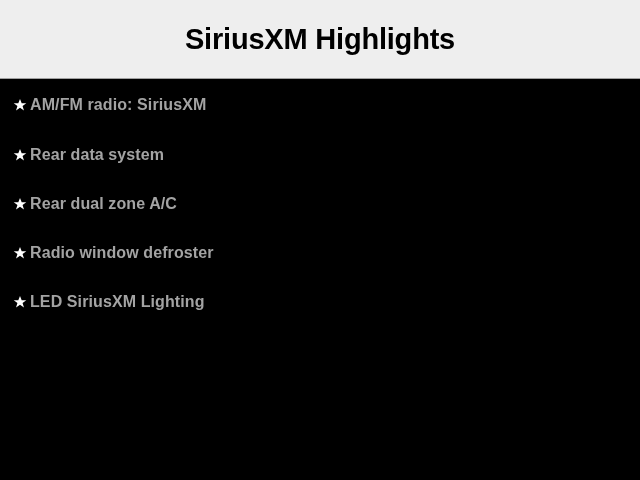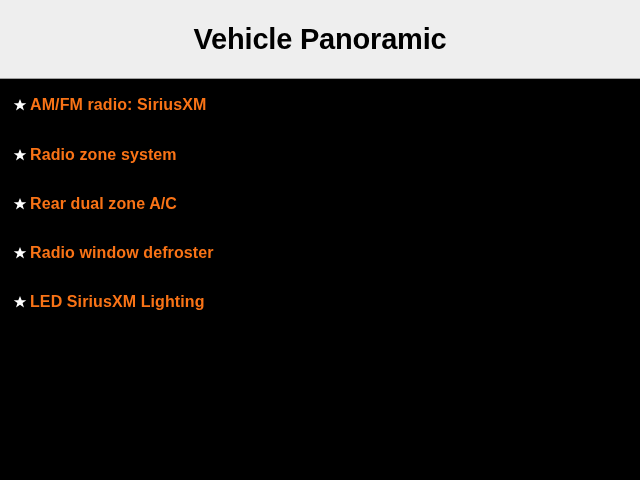"Vehicle Panoramic" div { text: Vehicle Panoramic -> SiriusXM Highlights }
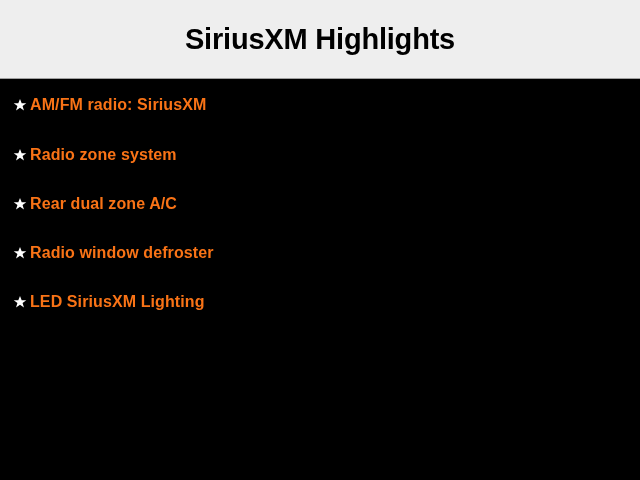"AM/FM radio: SiriusXM" .highlight-label { color: #f97316 -> #a3a3a3 }
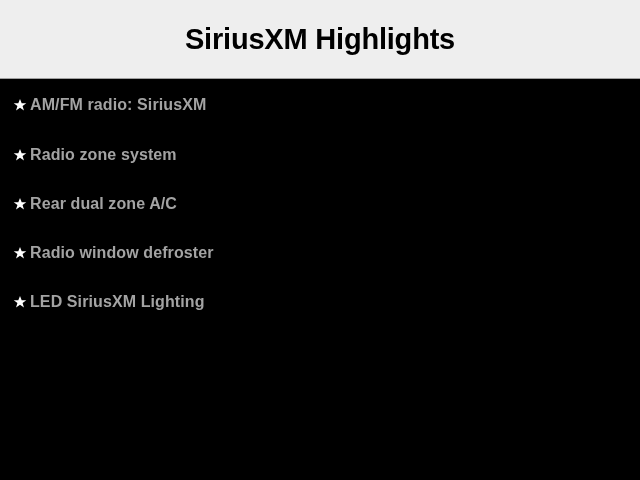"Radio zone system" span.highlight-label { text: Radio zone -> Rear data }
